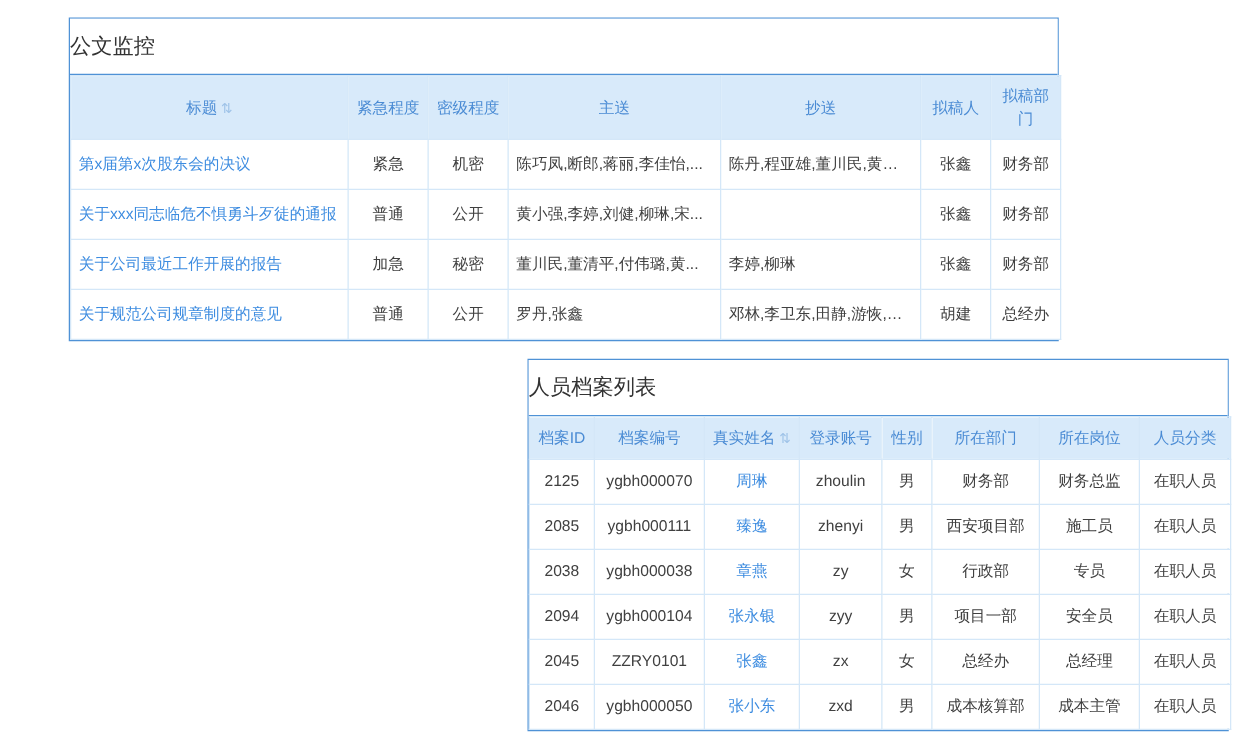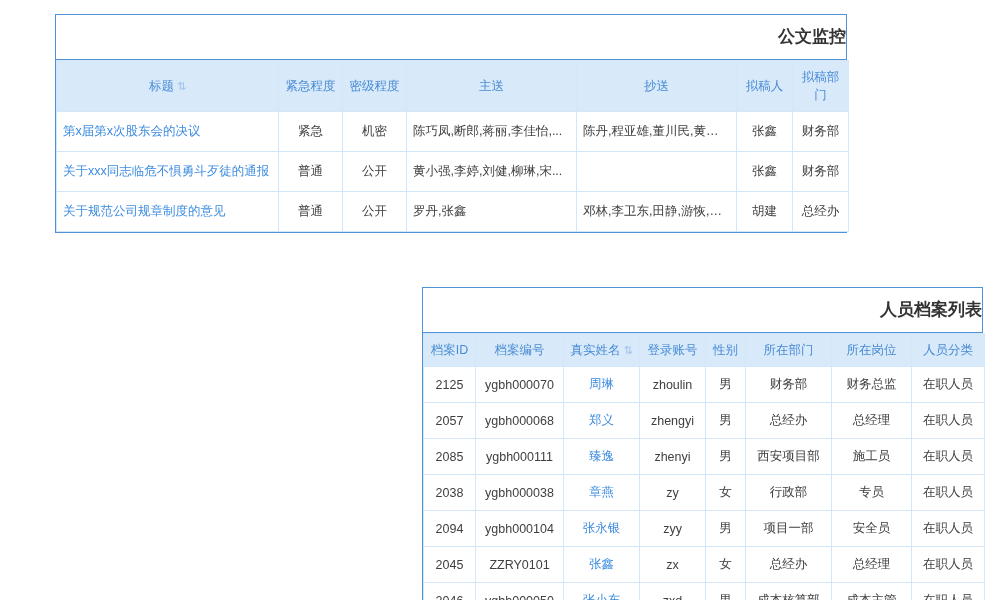"公文监控" .tbl-title { font-weight: bold -> normal; text-align: right -> left }
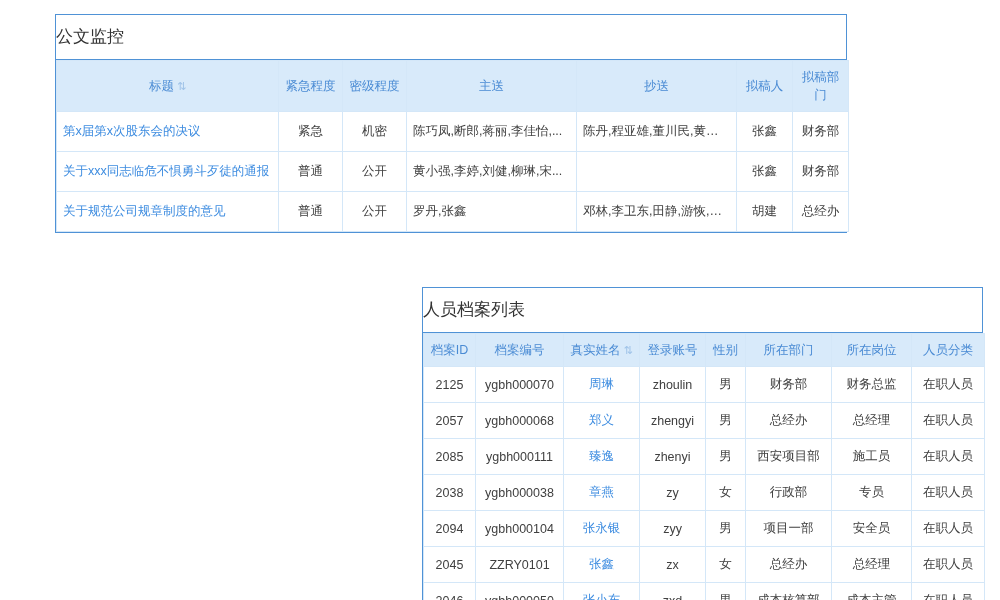"关于公司最近工作开展的报告" tr { html: none -> <tr> <td>关于公司最近工作开展的报告</td> <td>加急</td> <td>秘密</td> <td>董川民,董清平,付伟璐,黄...</td> <td>李婷,柳琳</td> <td>张鑫</td> <td>财务部</td> </tr> }
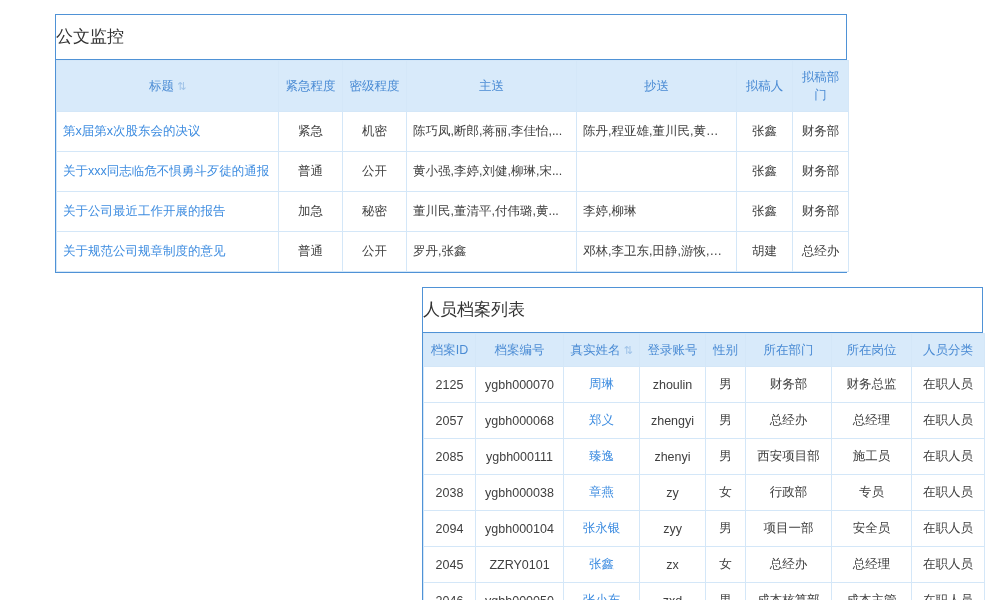"2057" tr { html: <tr> <td>2057</td> <td>ygbh000068</td> <td>郑义</td> <td>zhengyi</td> <td>男</td> <td>总经办</td> <td>总经理</td> <td>在职人员</td> </tr> -> none }
